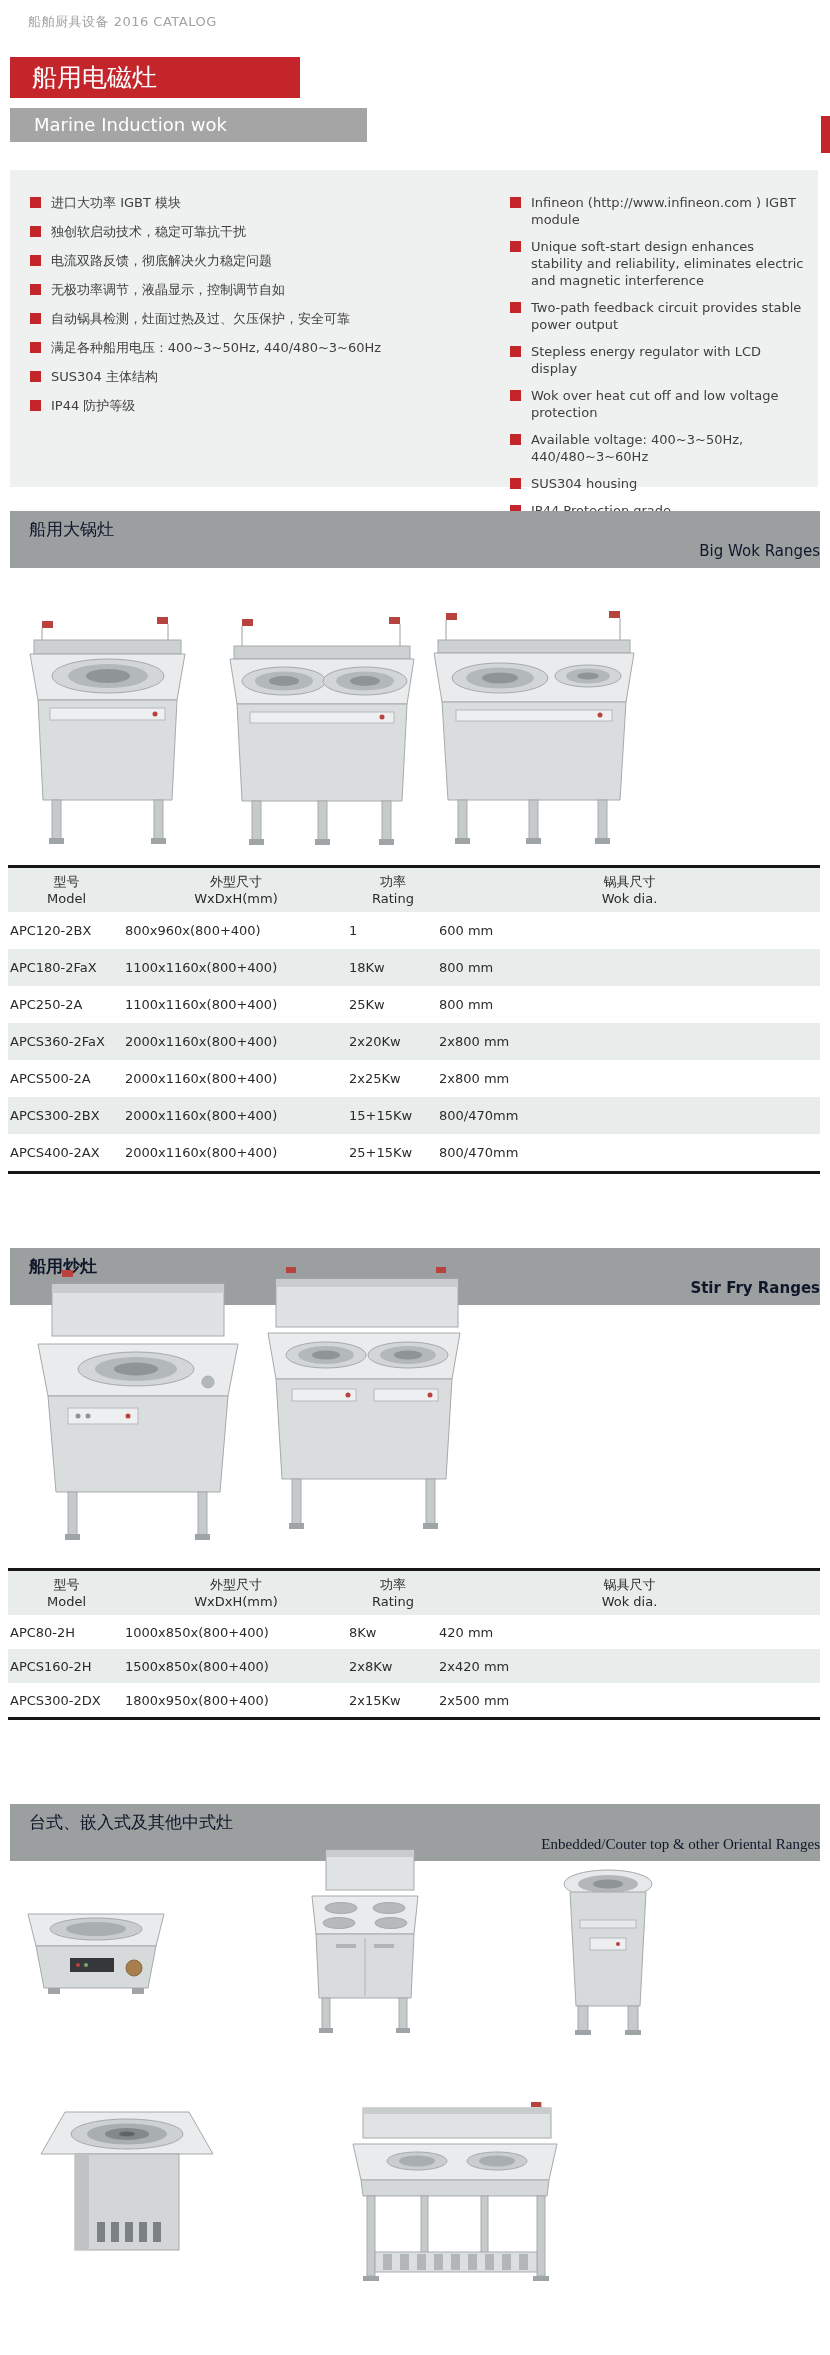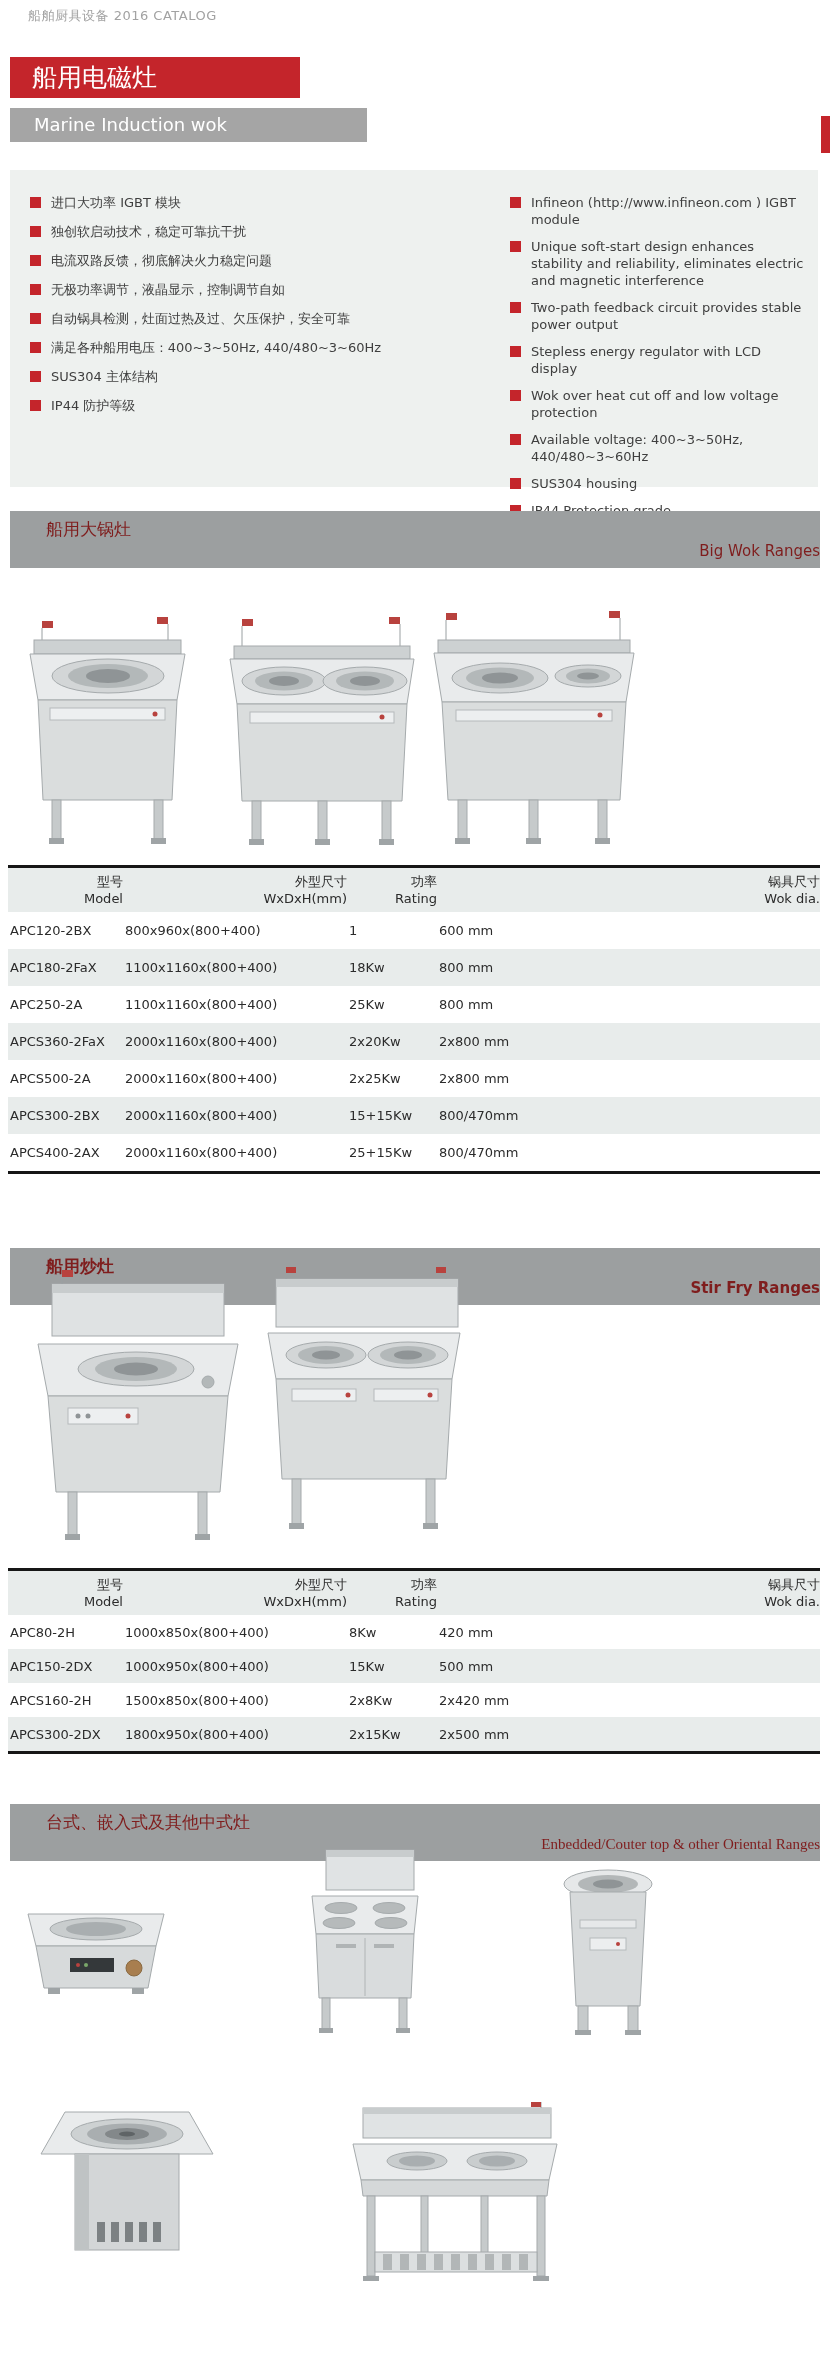"船舶厨具设备 2016 CATALOG" .catalog-header { top: 7px -> 13px }
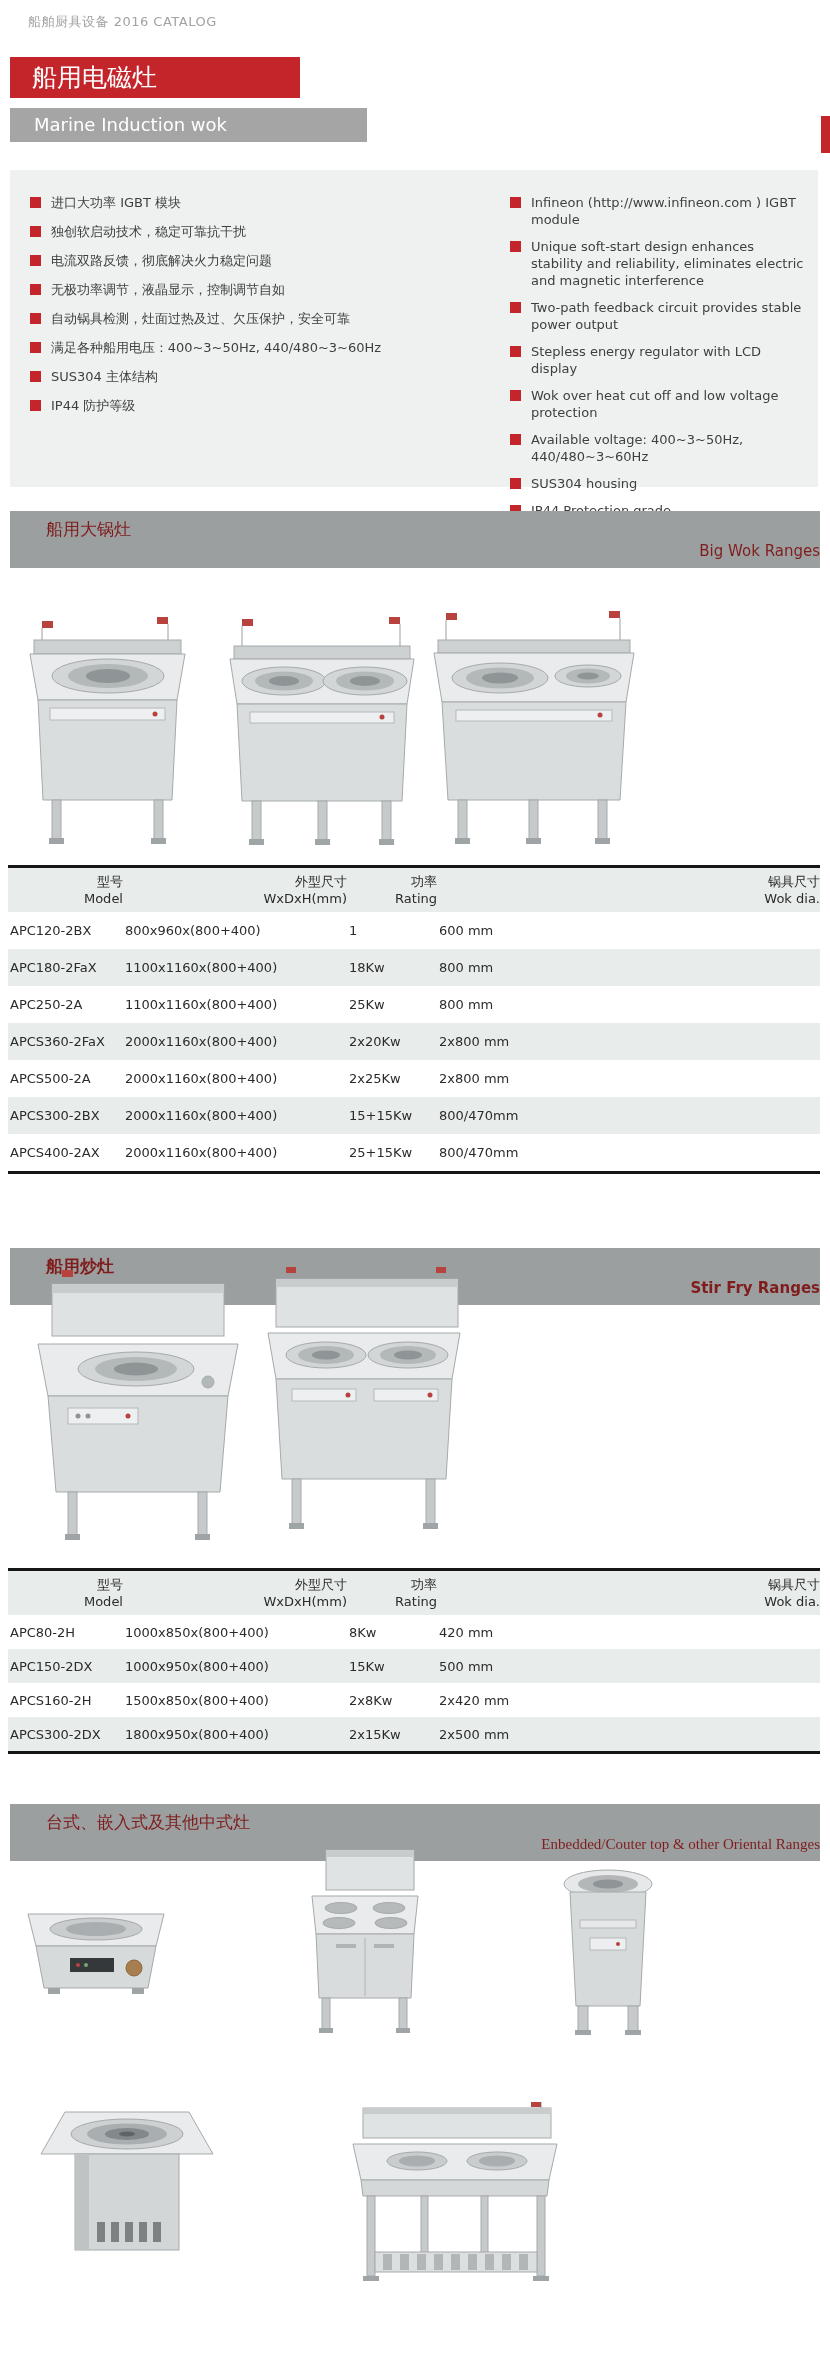"船用大锅灶" .section-bar { color: #7f1d1d -> #0f172a; padding: 7px 0 0 36px -> 7px 0 0 19px }
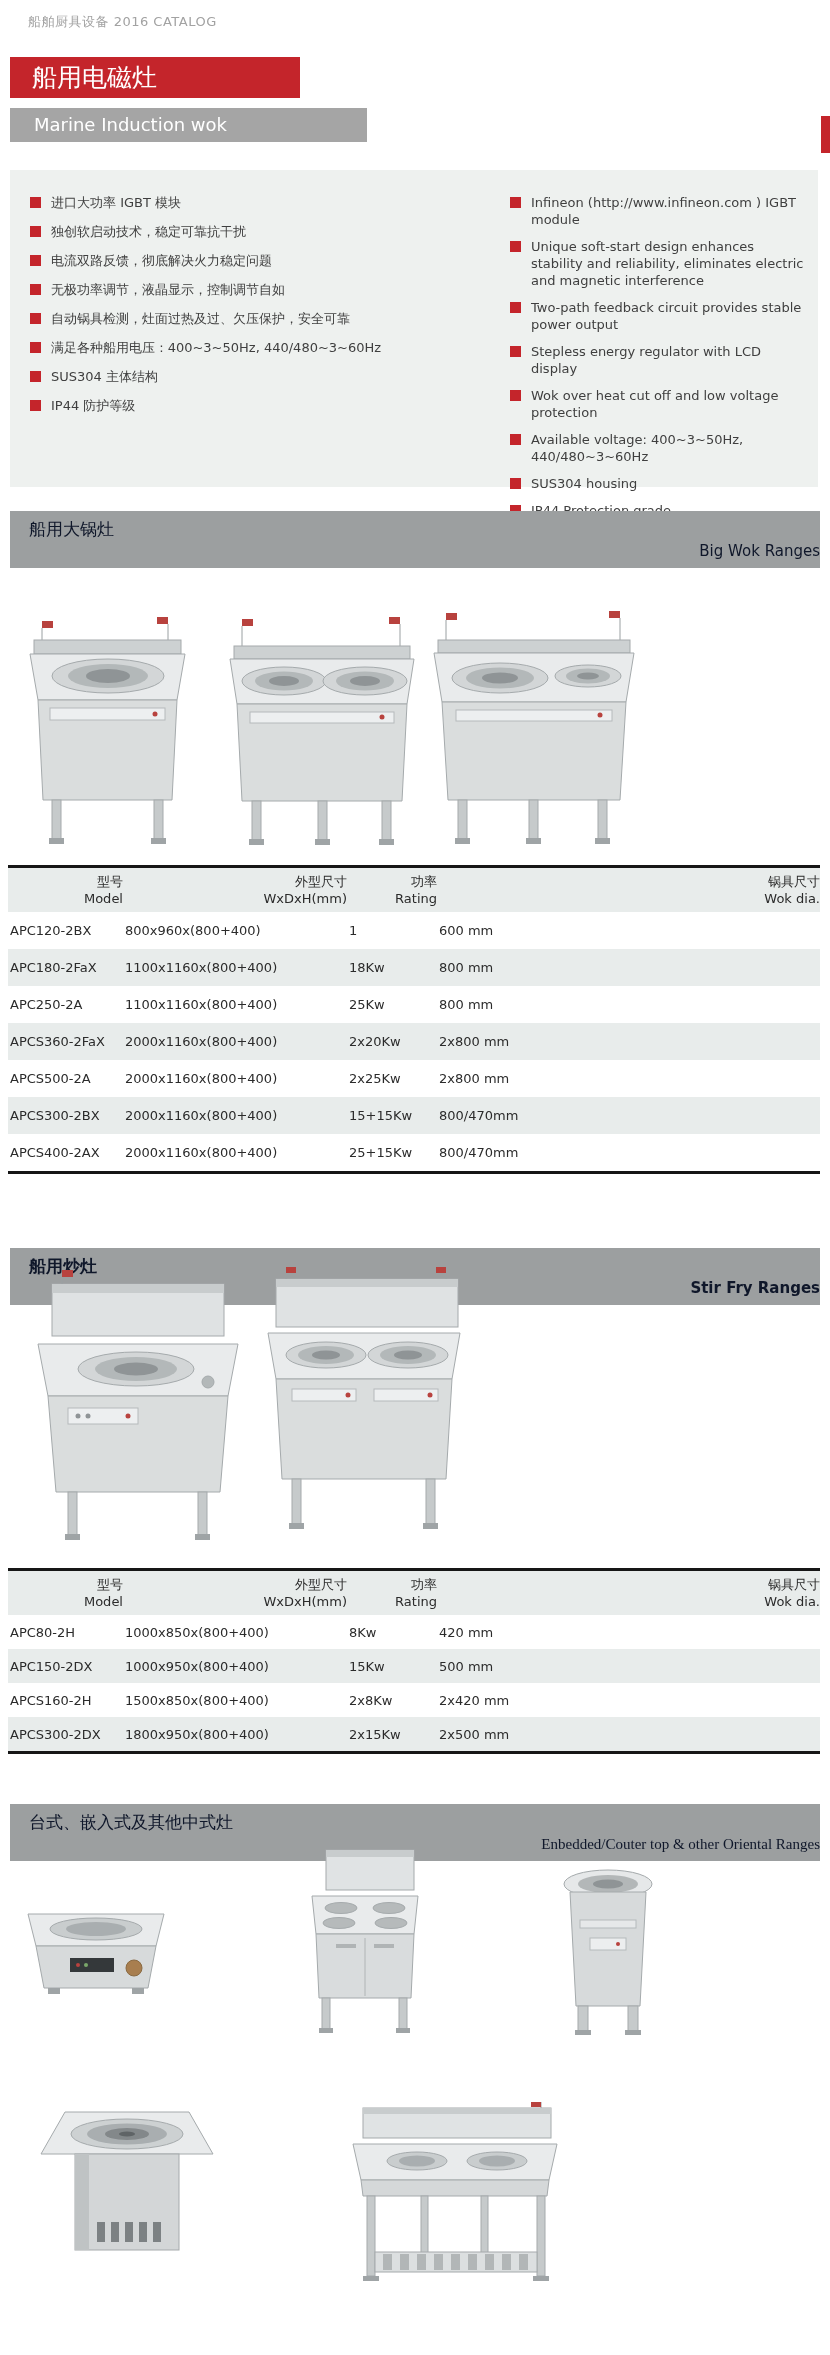"型号" .spec-table th { text-align: right -> center }
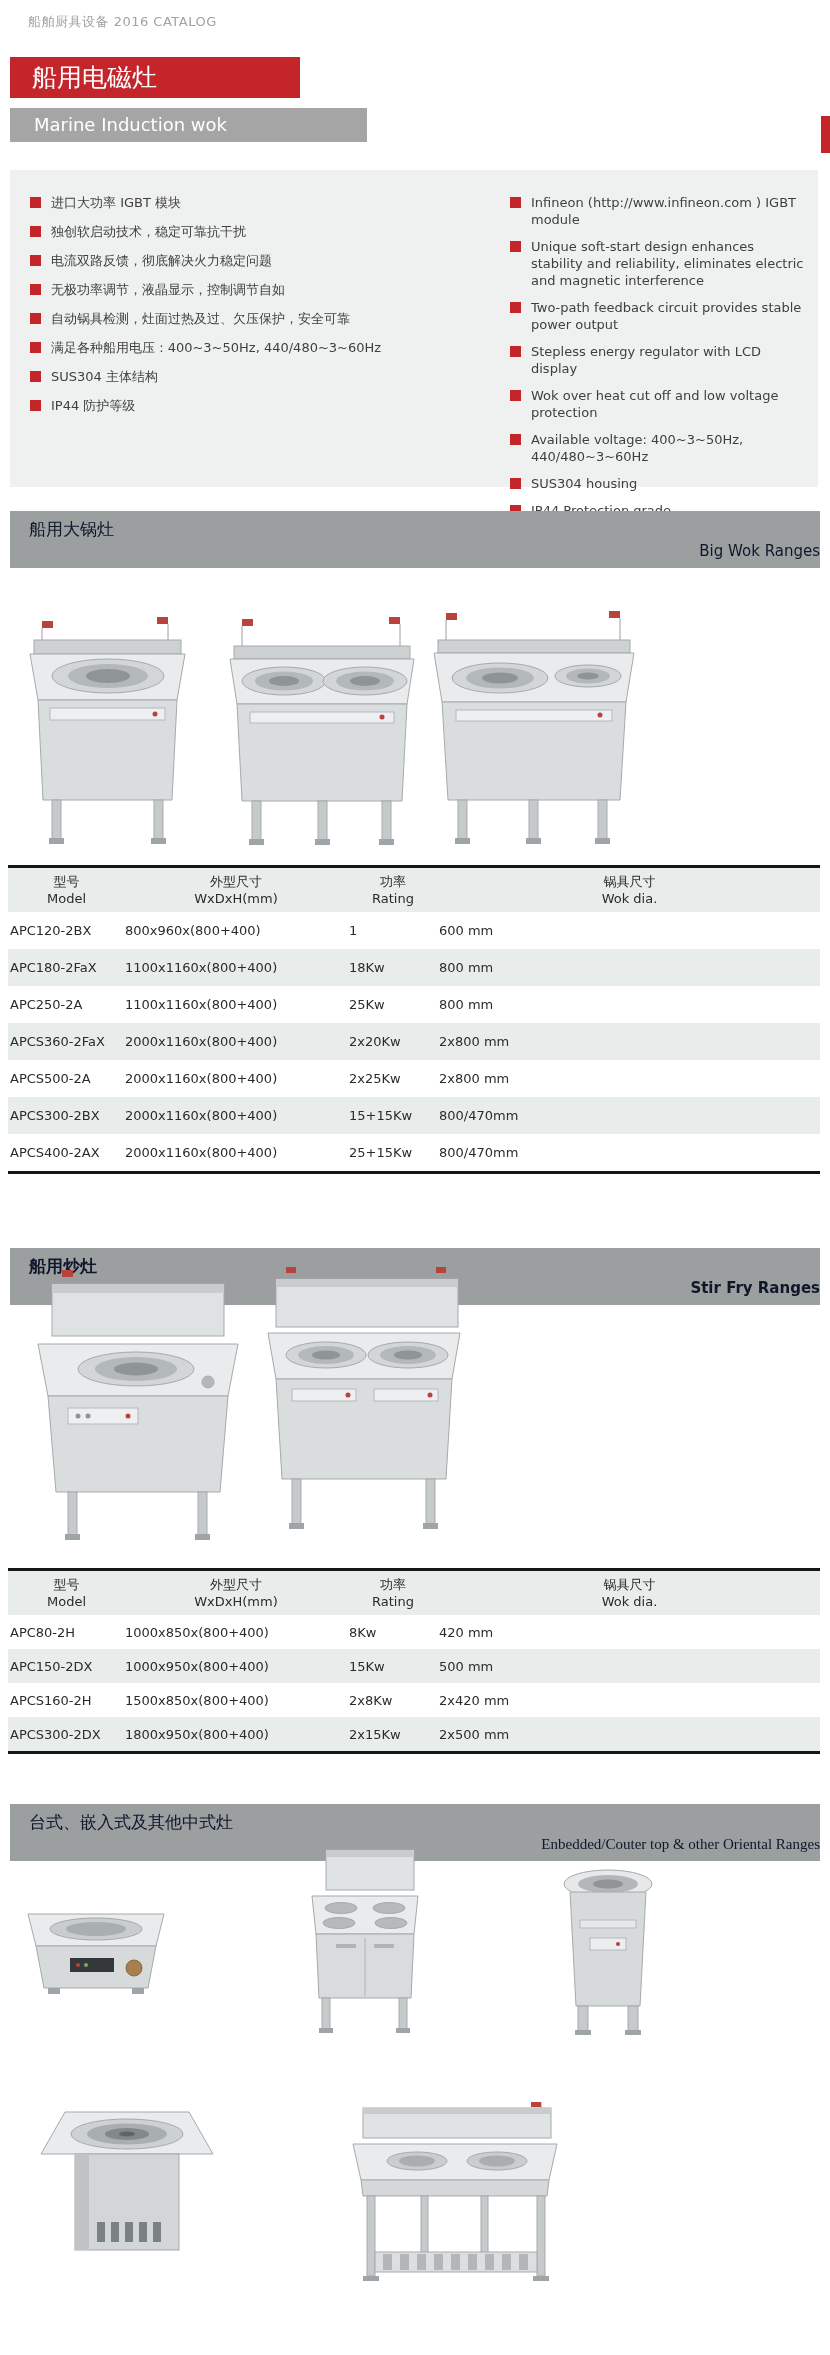"APC150-2DX" tr { html: <tr> <td>APC150-2DX</td> <td>1000x950x(800+400)</td> <td>15Kw</td> <td>500 mm</td> </tr> -> none }
